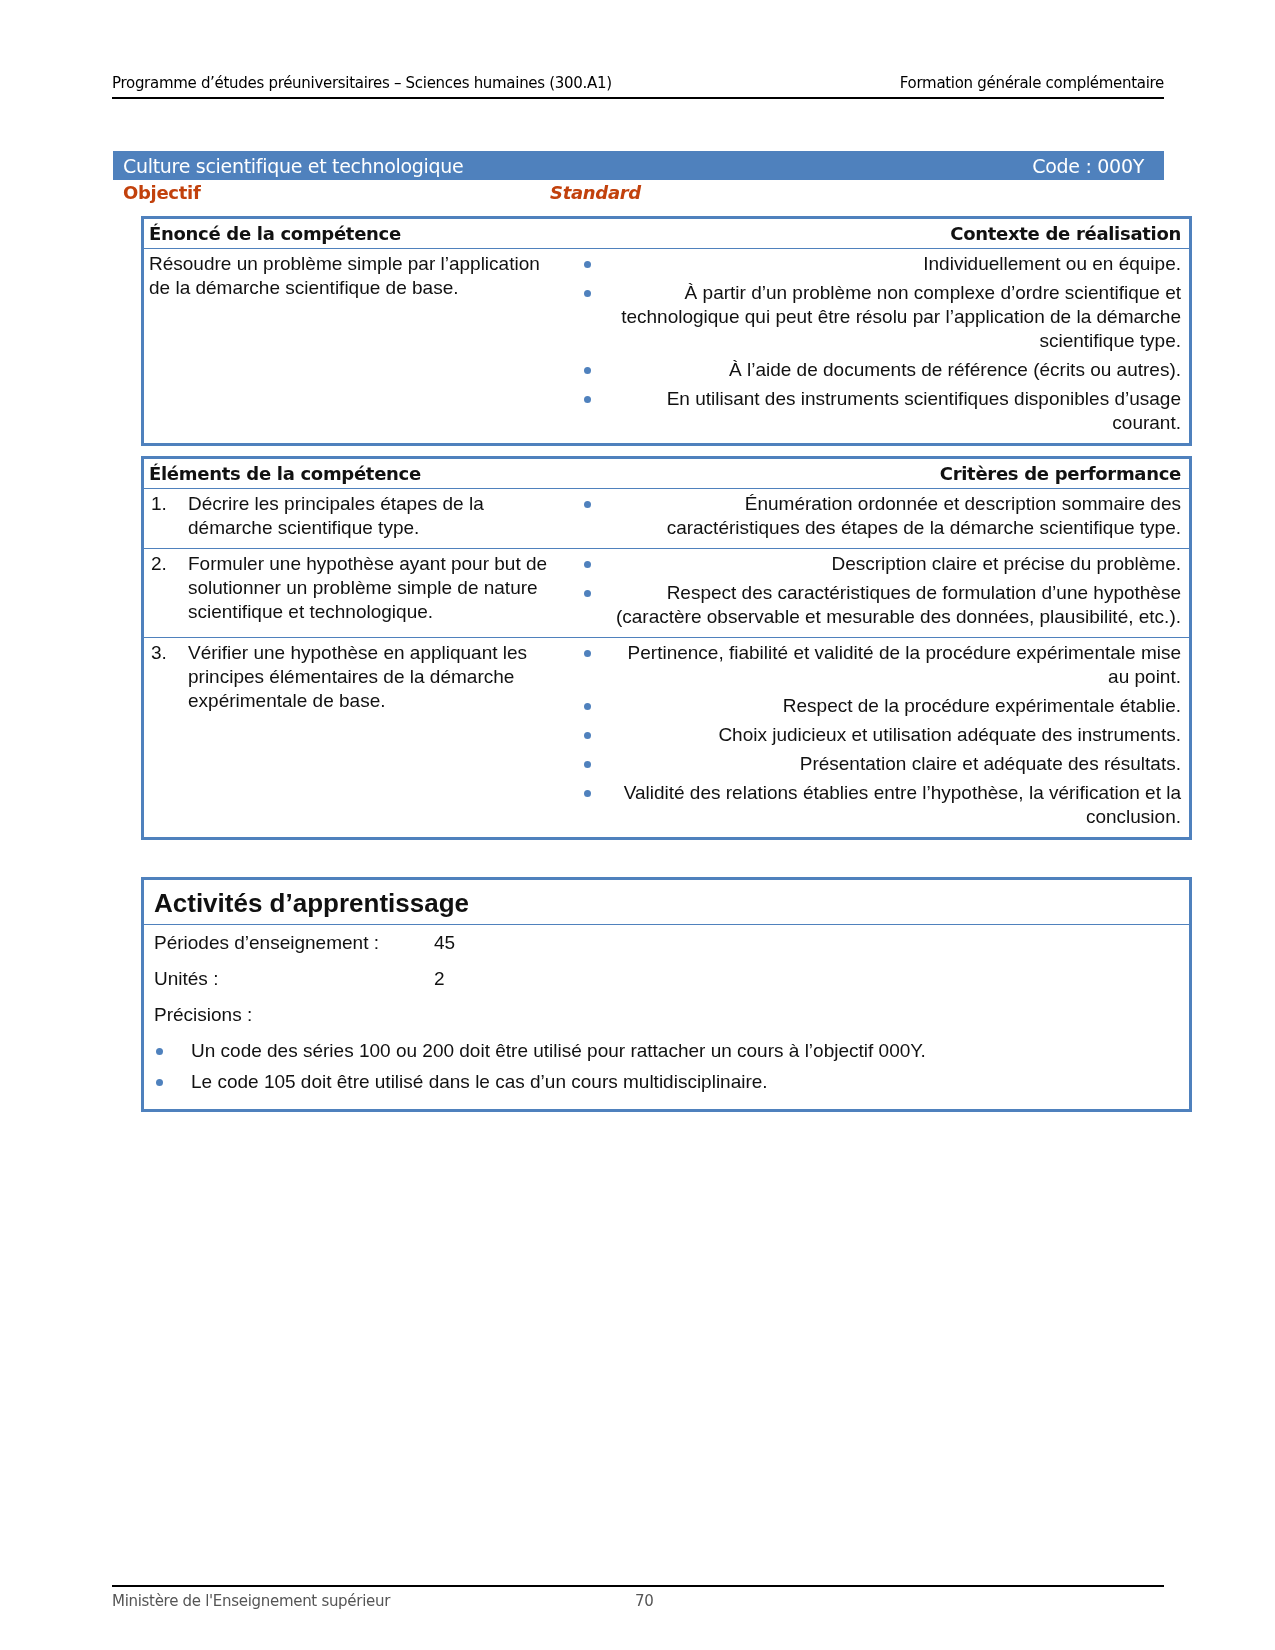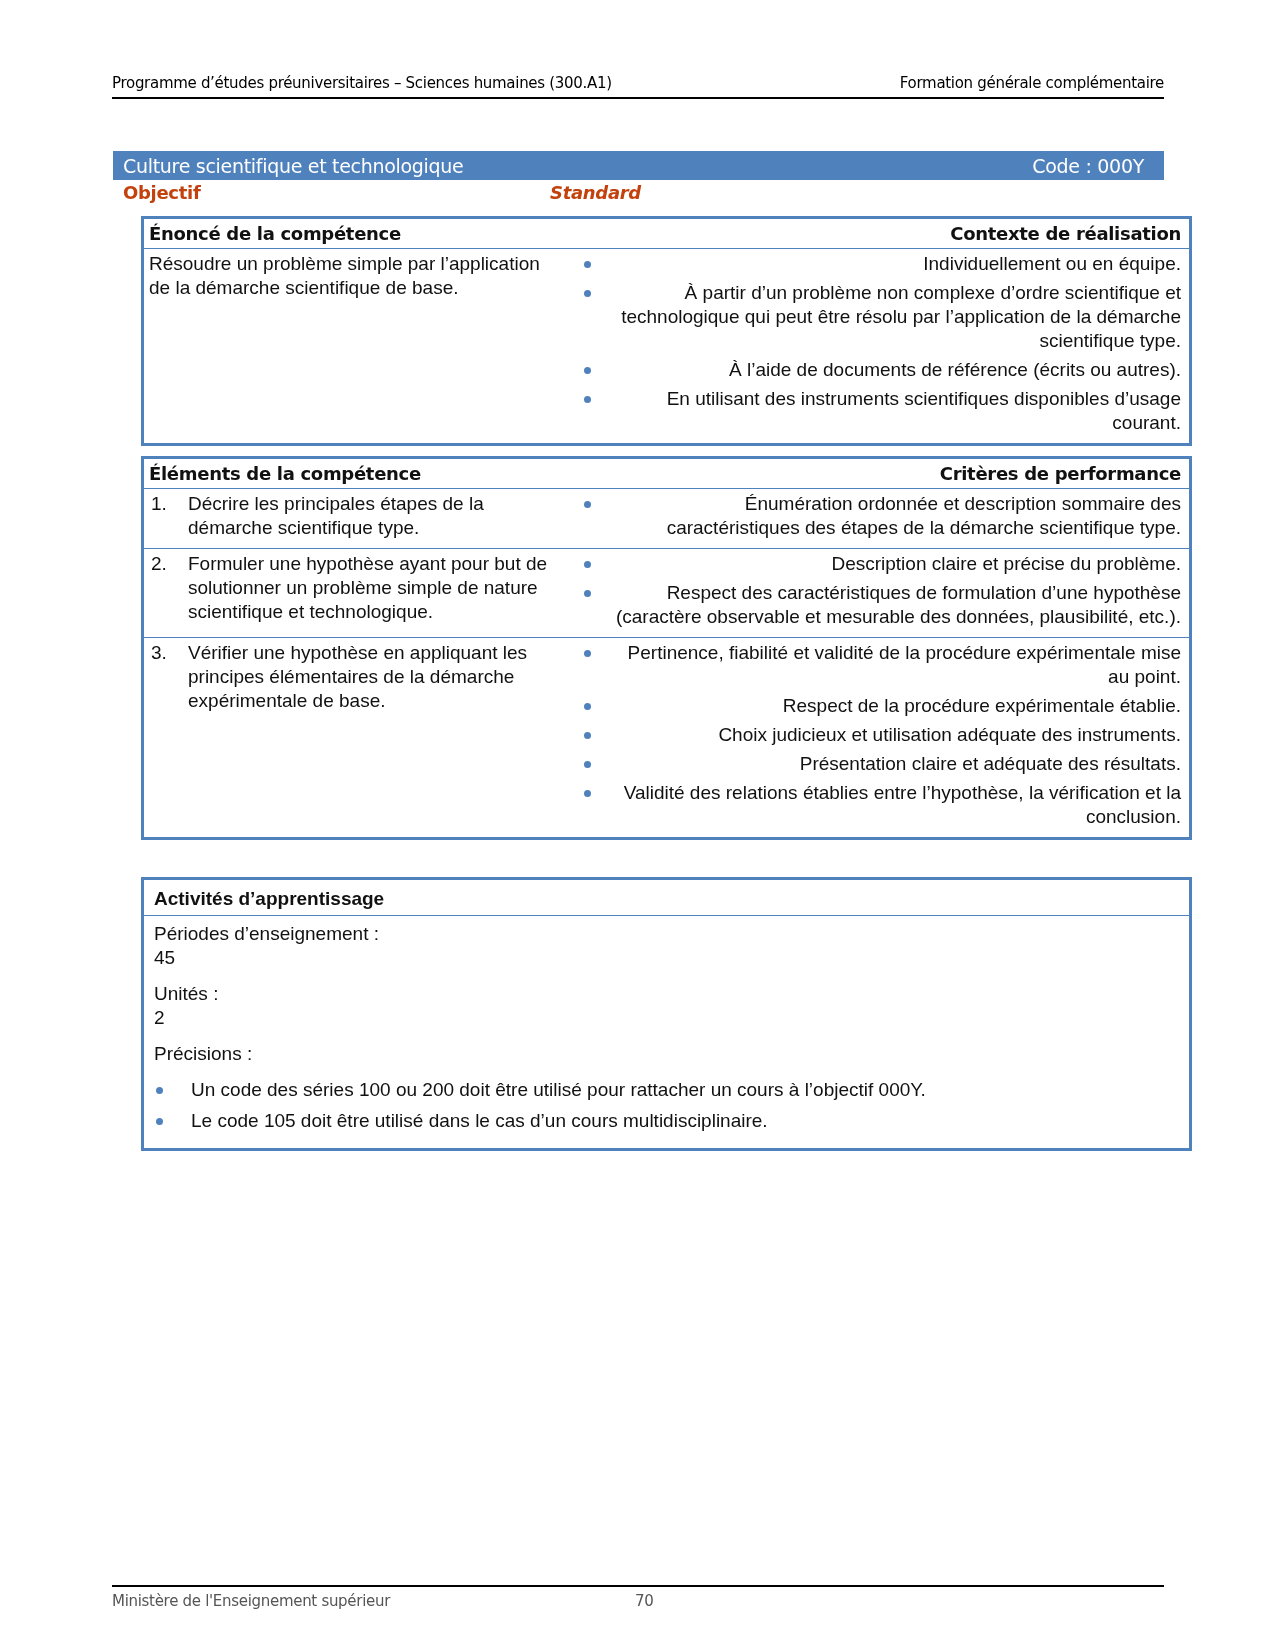"Activités d’apprentissage" .act-head { font-size: 19px -> 26px }
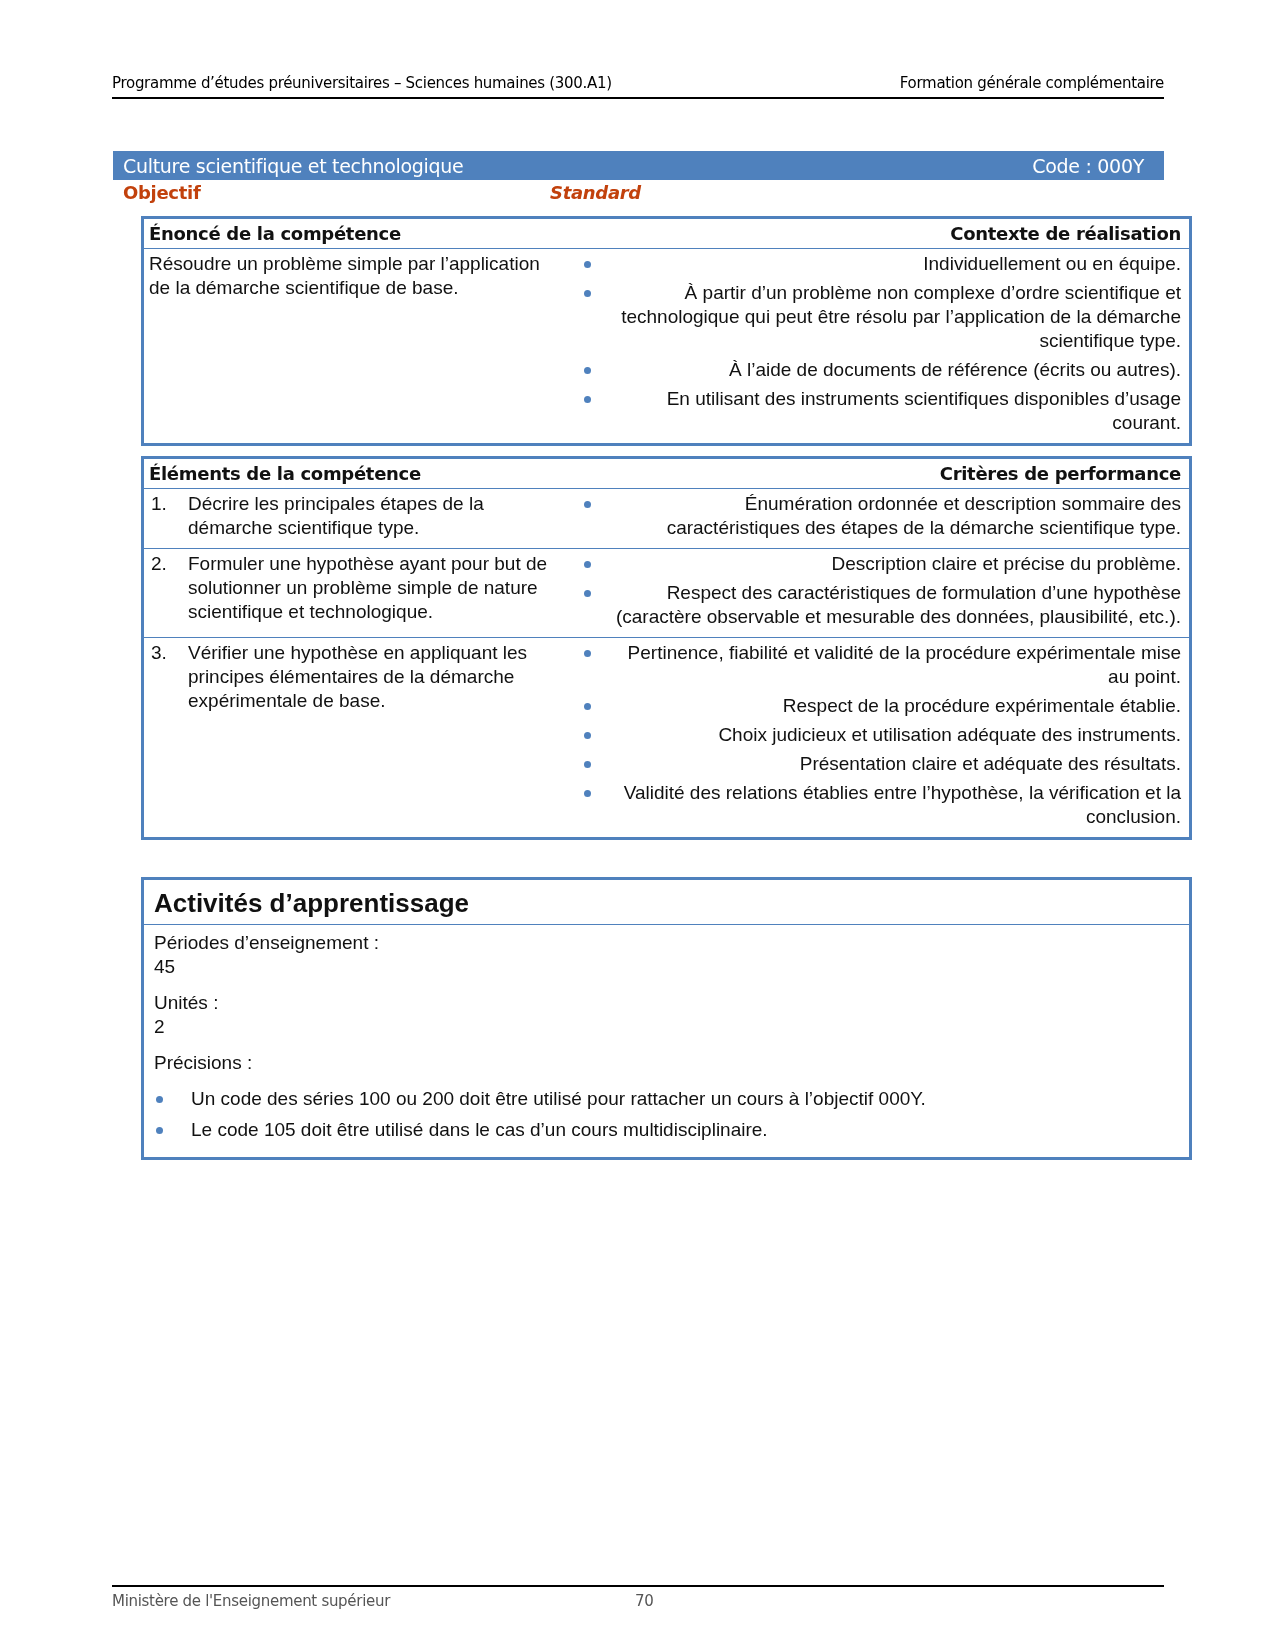"Périodes d’enseignement :" .kv { flex-direction: column -> none }
